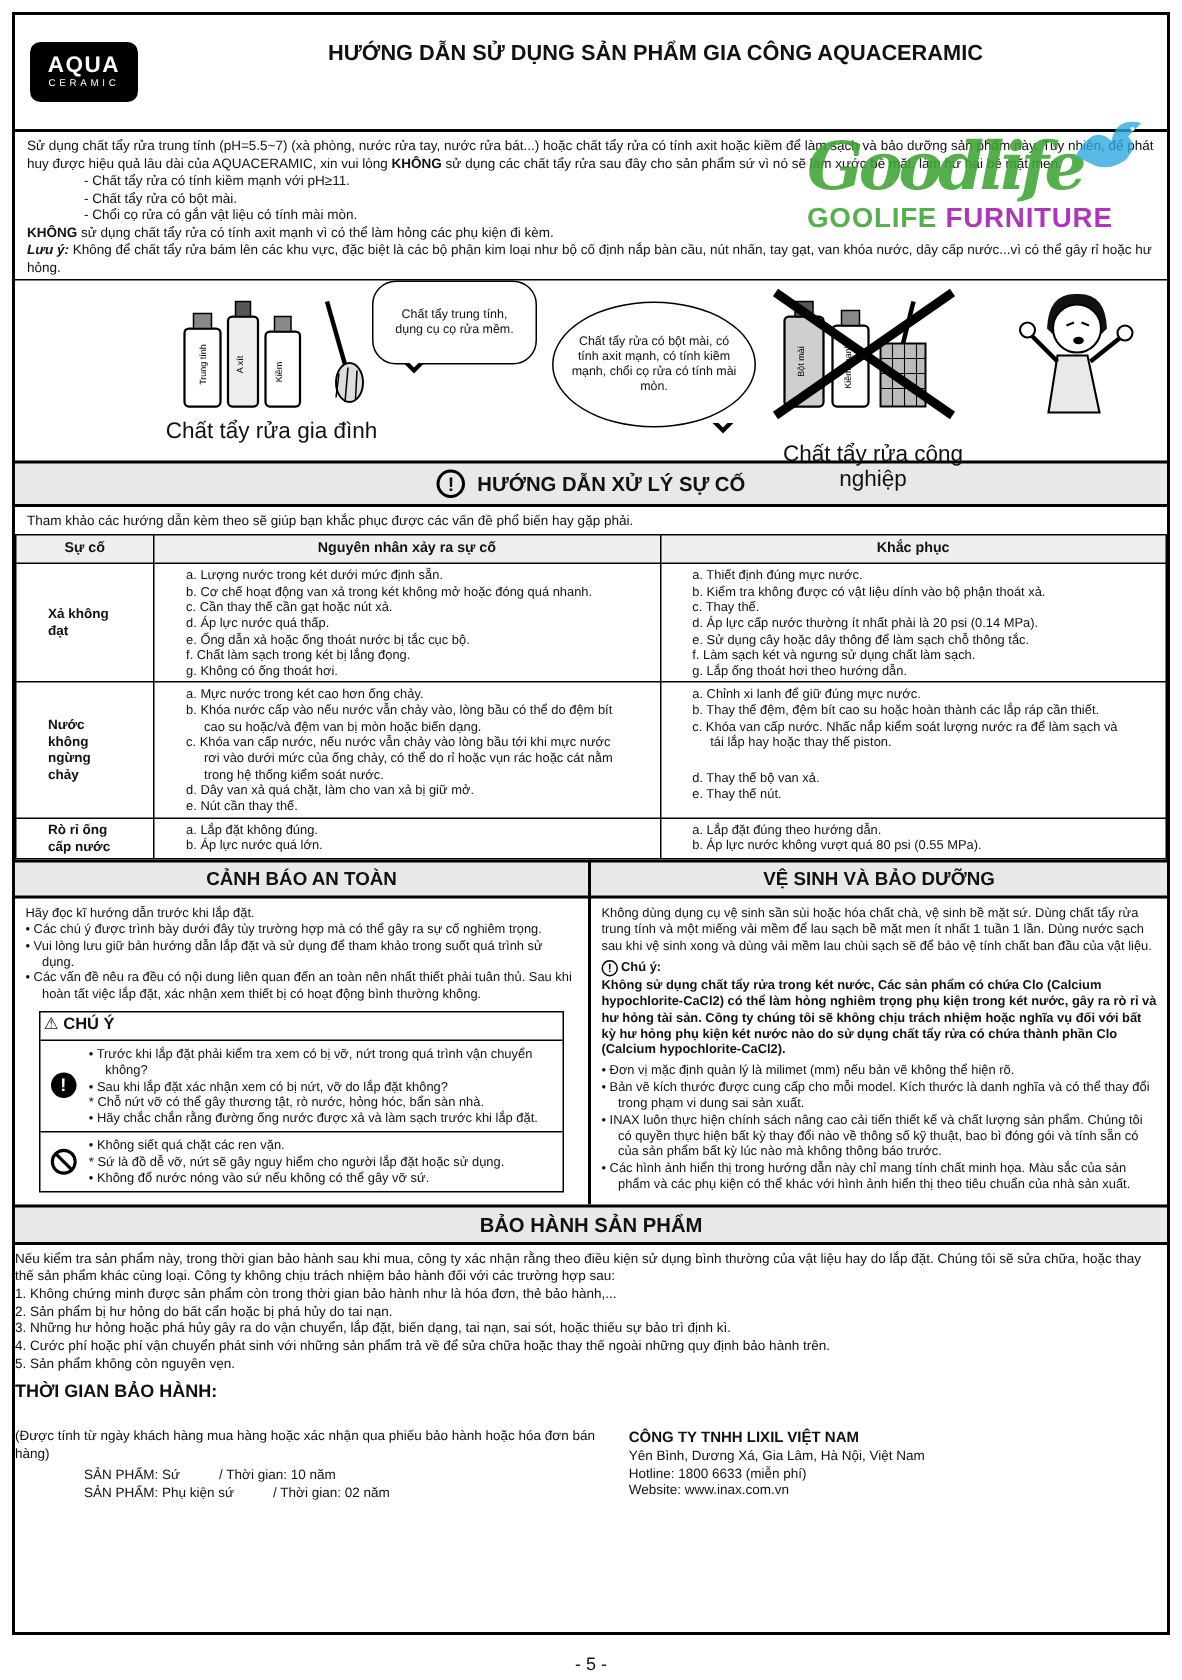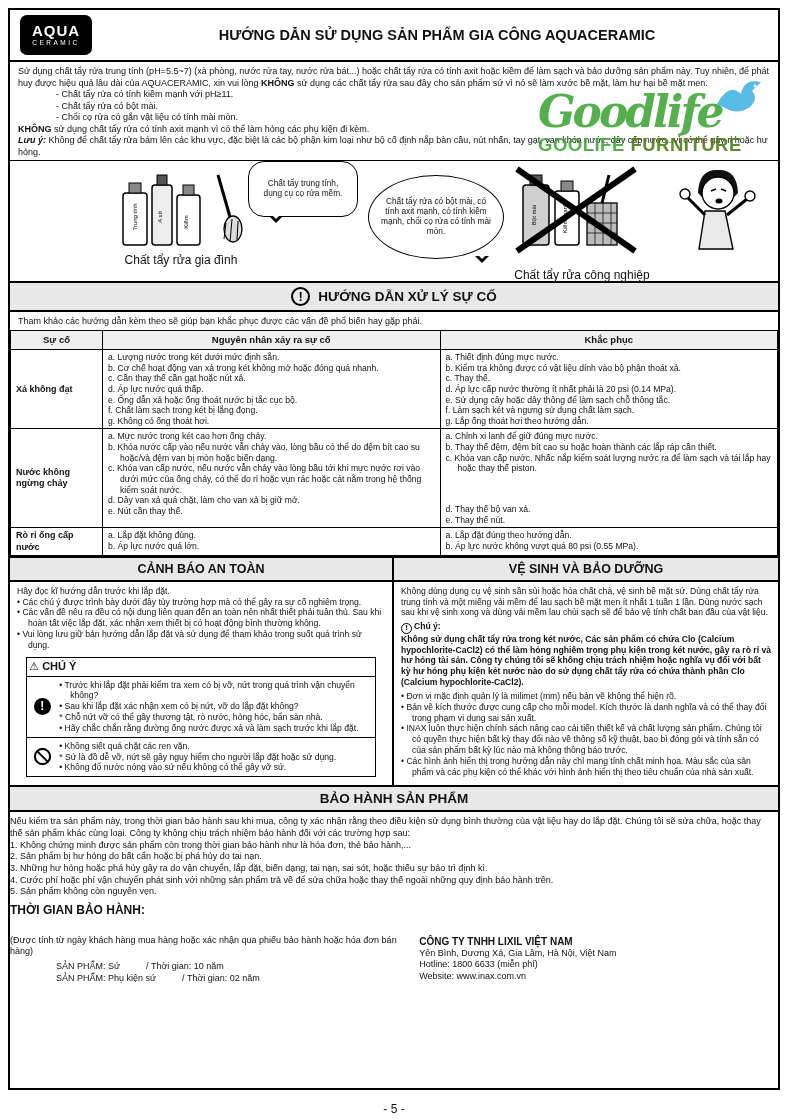"AQUA" .hdr { align-items: center -> flex-start; padding: 5px 10px -> 18px 10px }
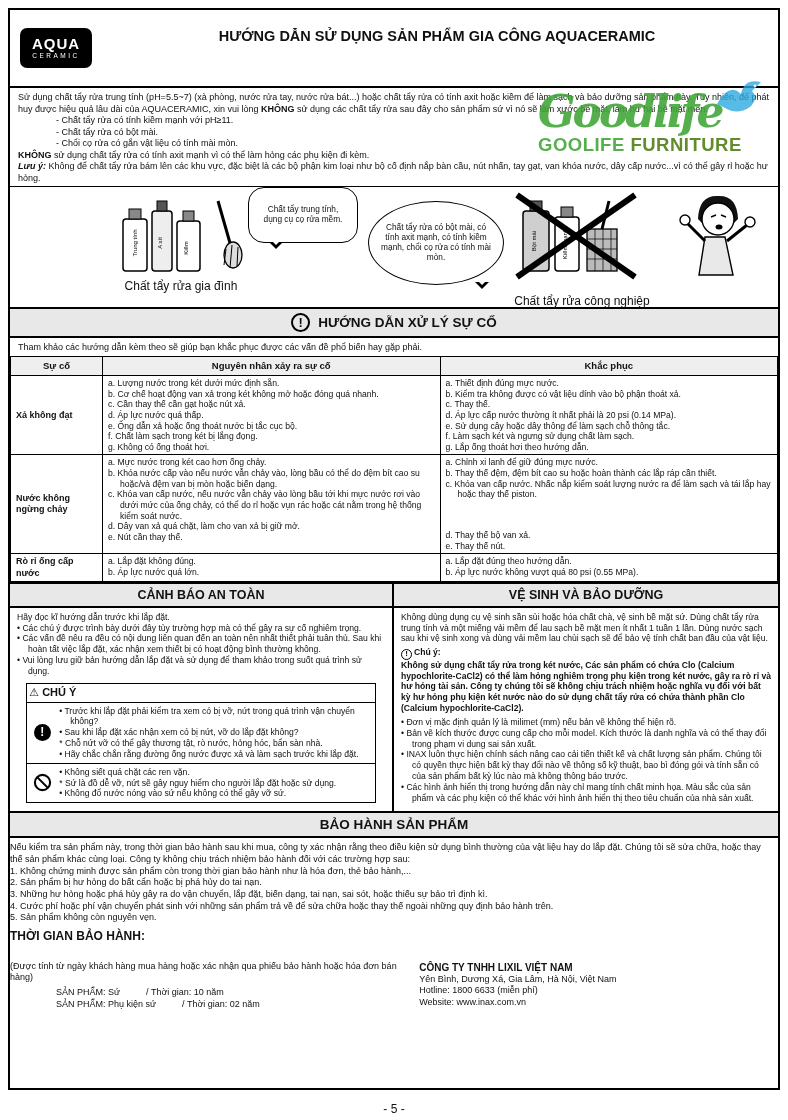"FURNITURE" .wm-caps .b { color: #4d7c0f -> #a21caf }
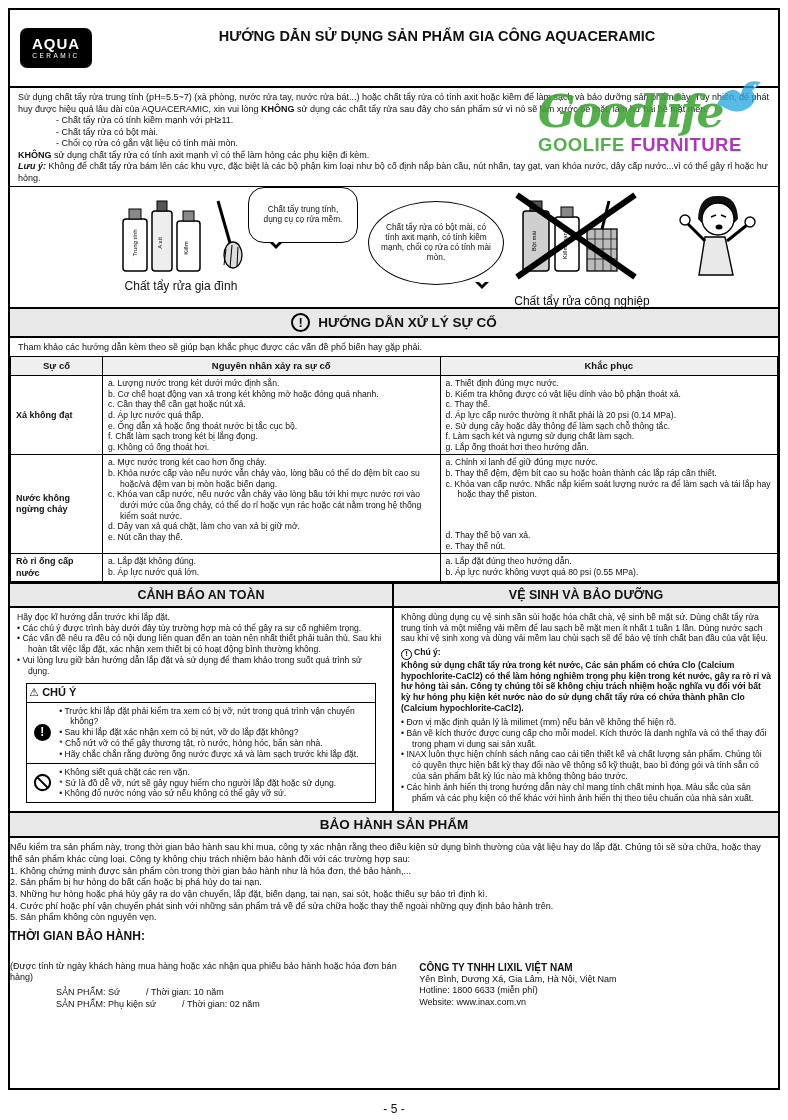"Chất tẩy rửa gia đình" .caption { font-size: 12px -> 15px }
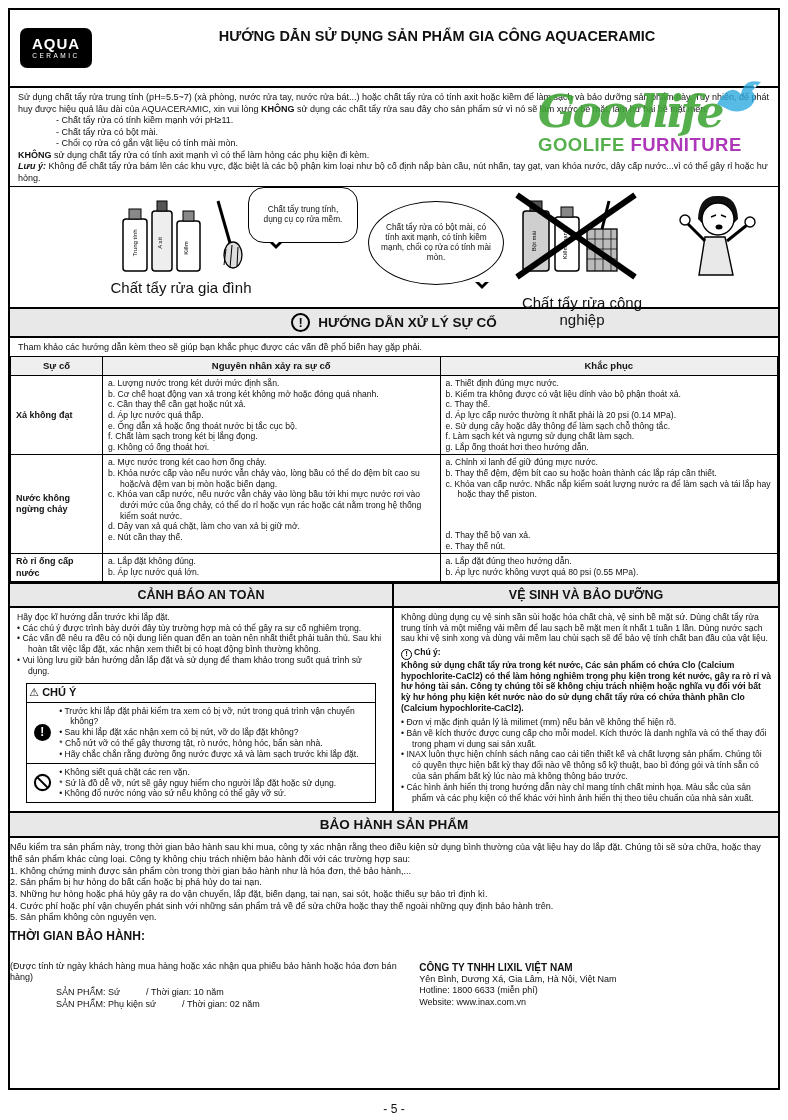"a. Lượng nước trong két" th,td { padding: 2px 5px -> 2px 21px }
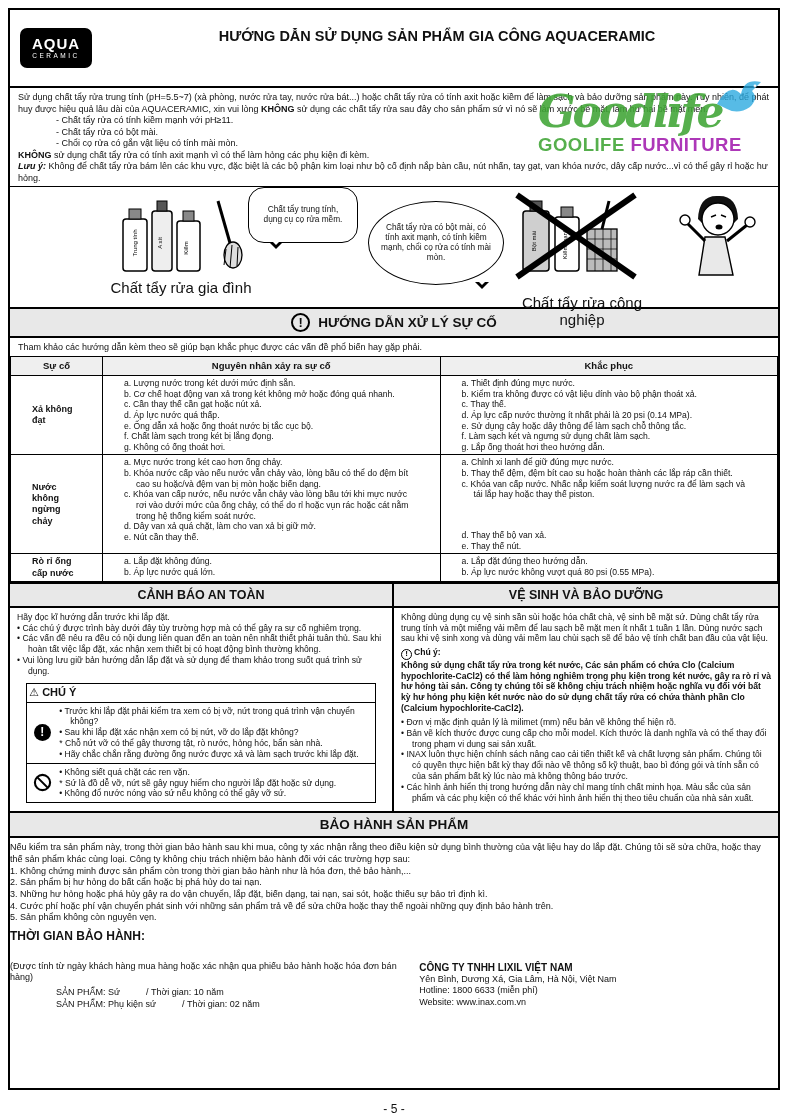"d. Thay thế bộ van" .cell-gap { margin-top: 30px -> 13px }
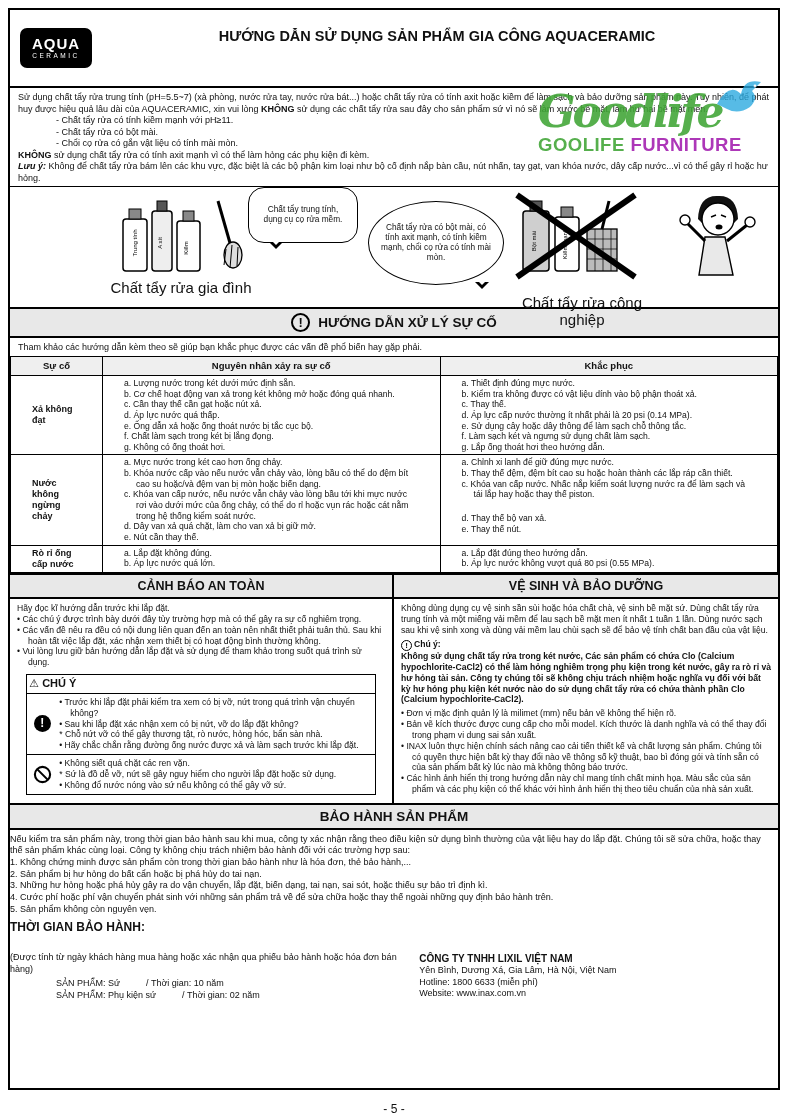"• Các vấn đề nêu" div.hang { order: before "• Vui lòng lưu giữ" -> after "• Vui lòng lưu giữ" }
